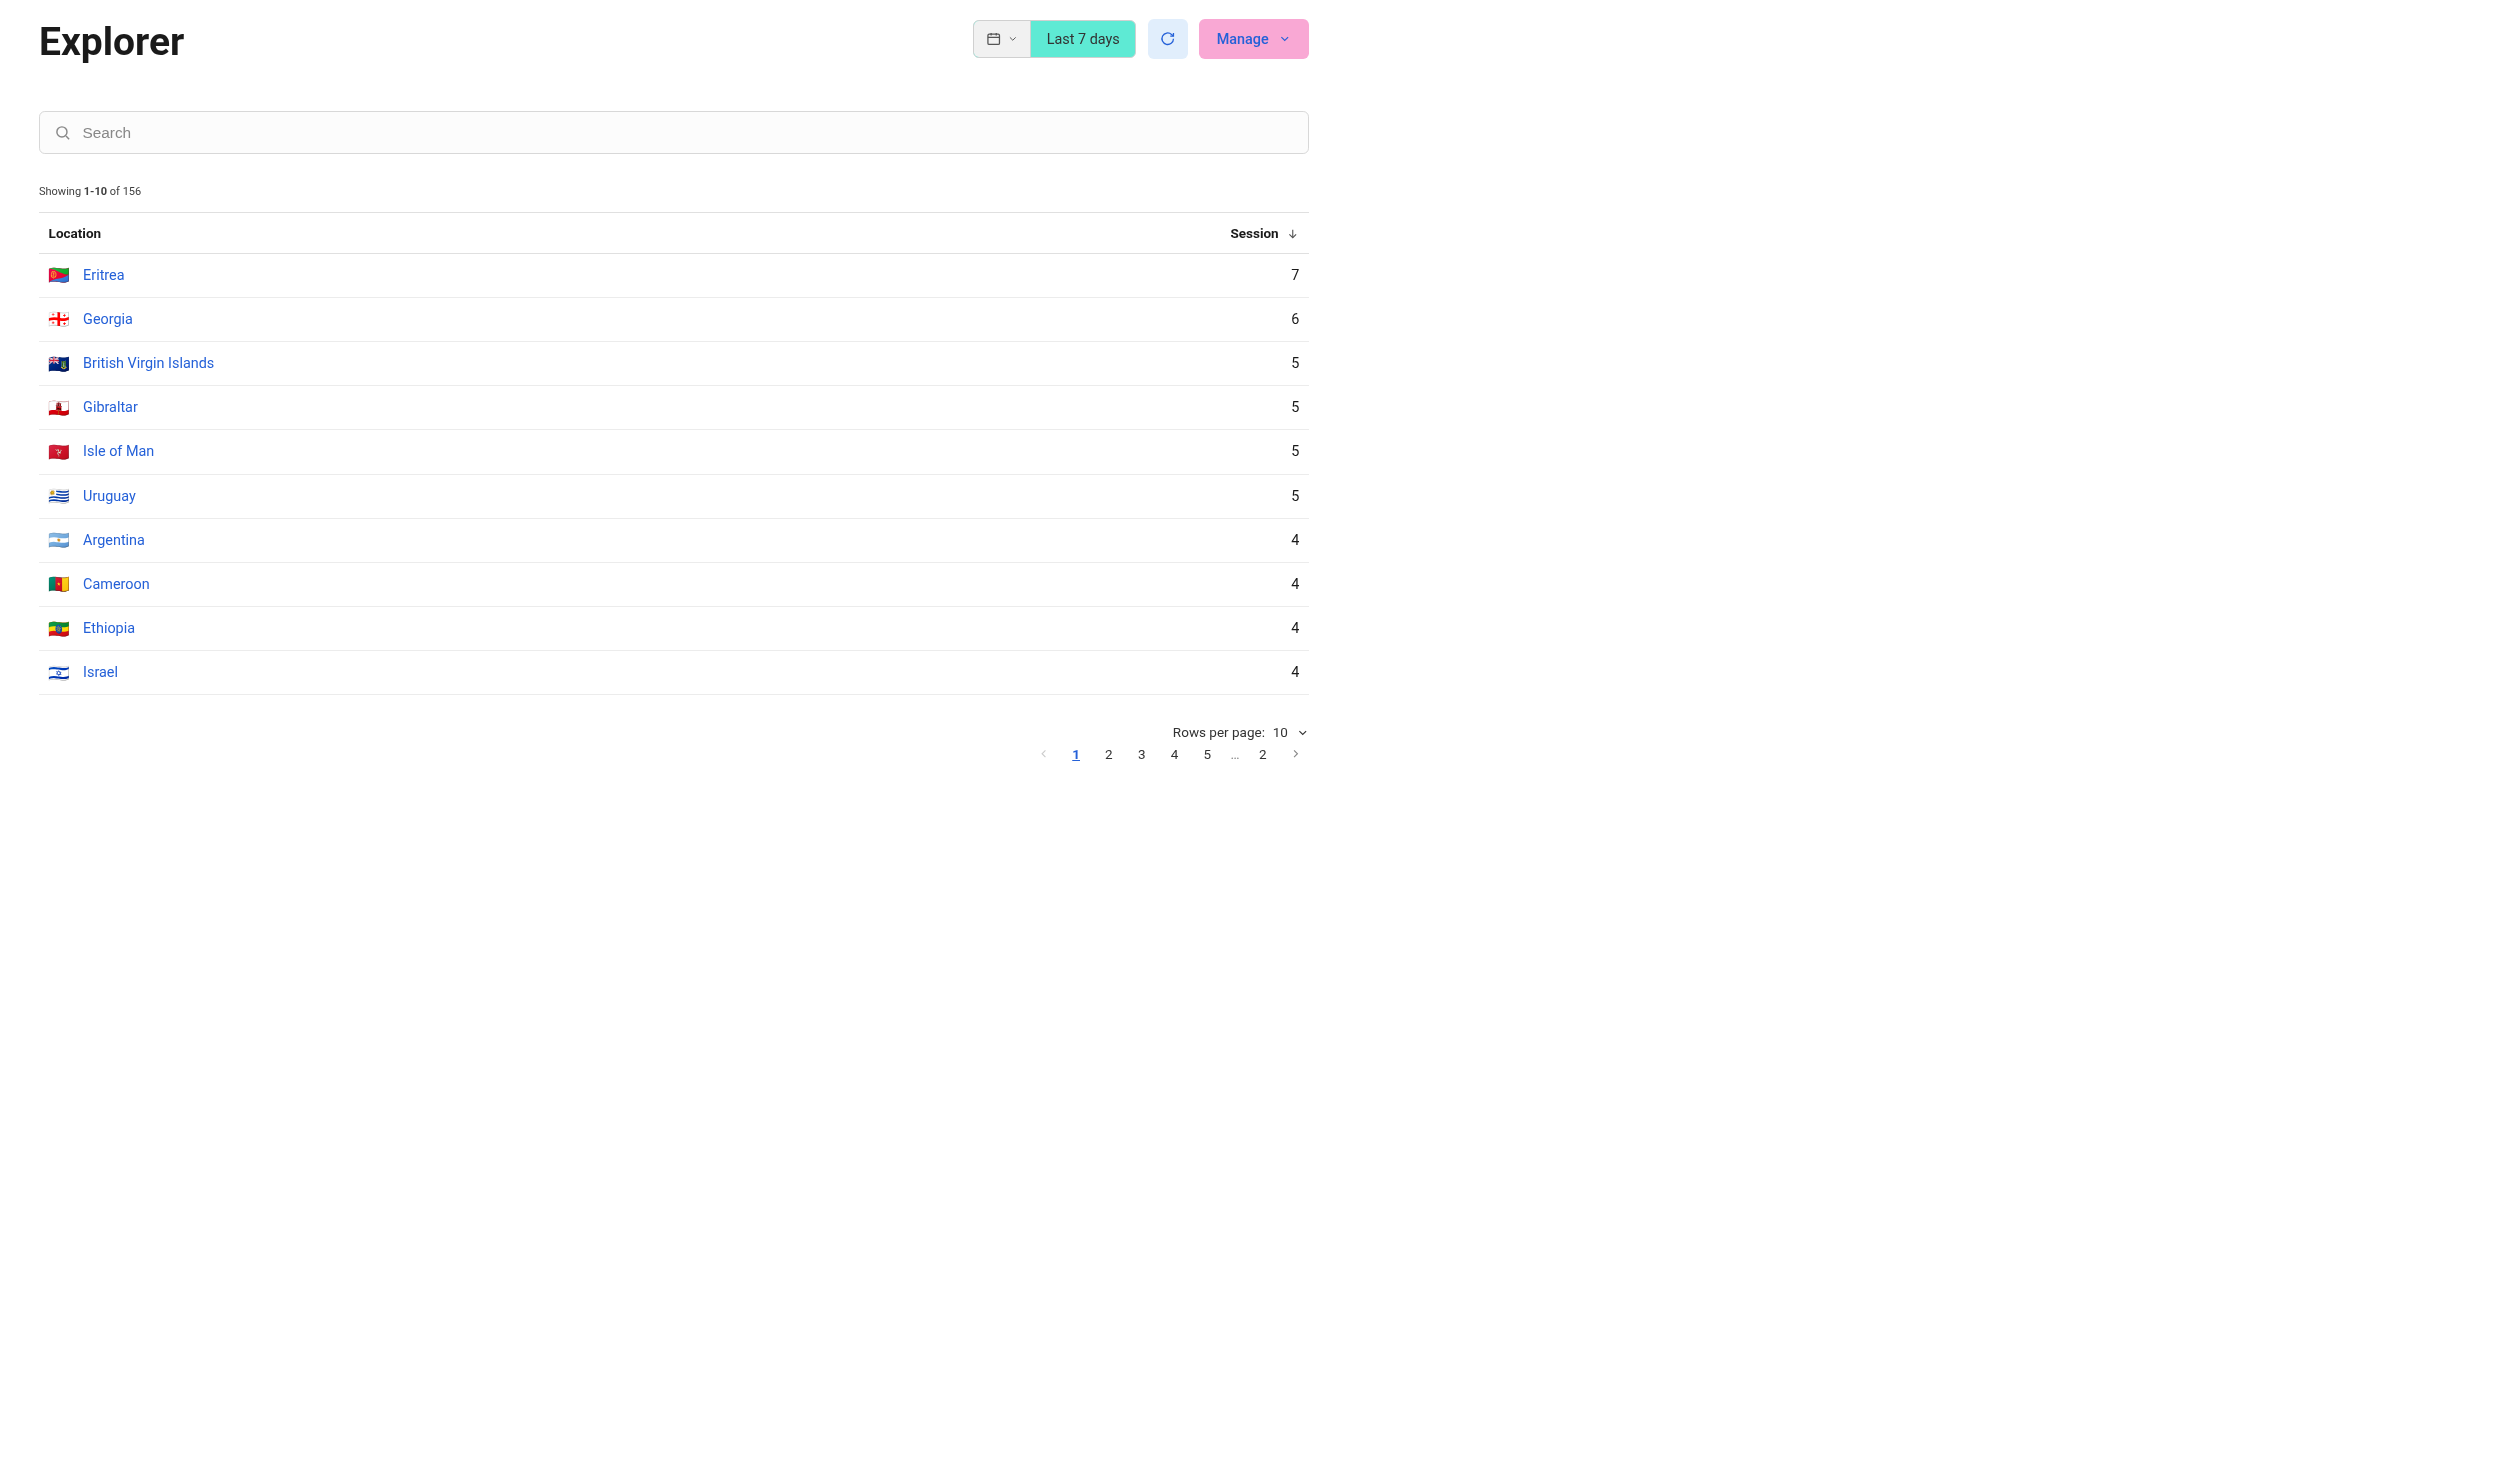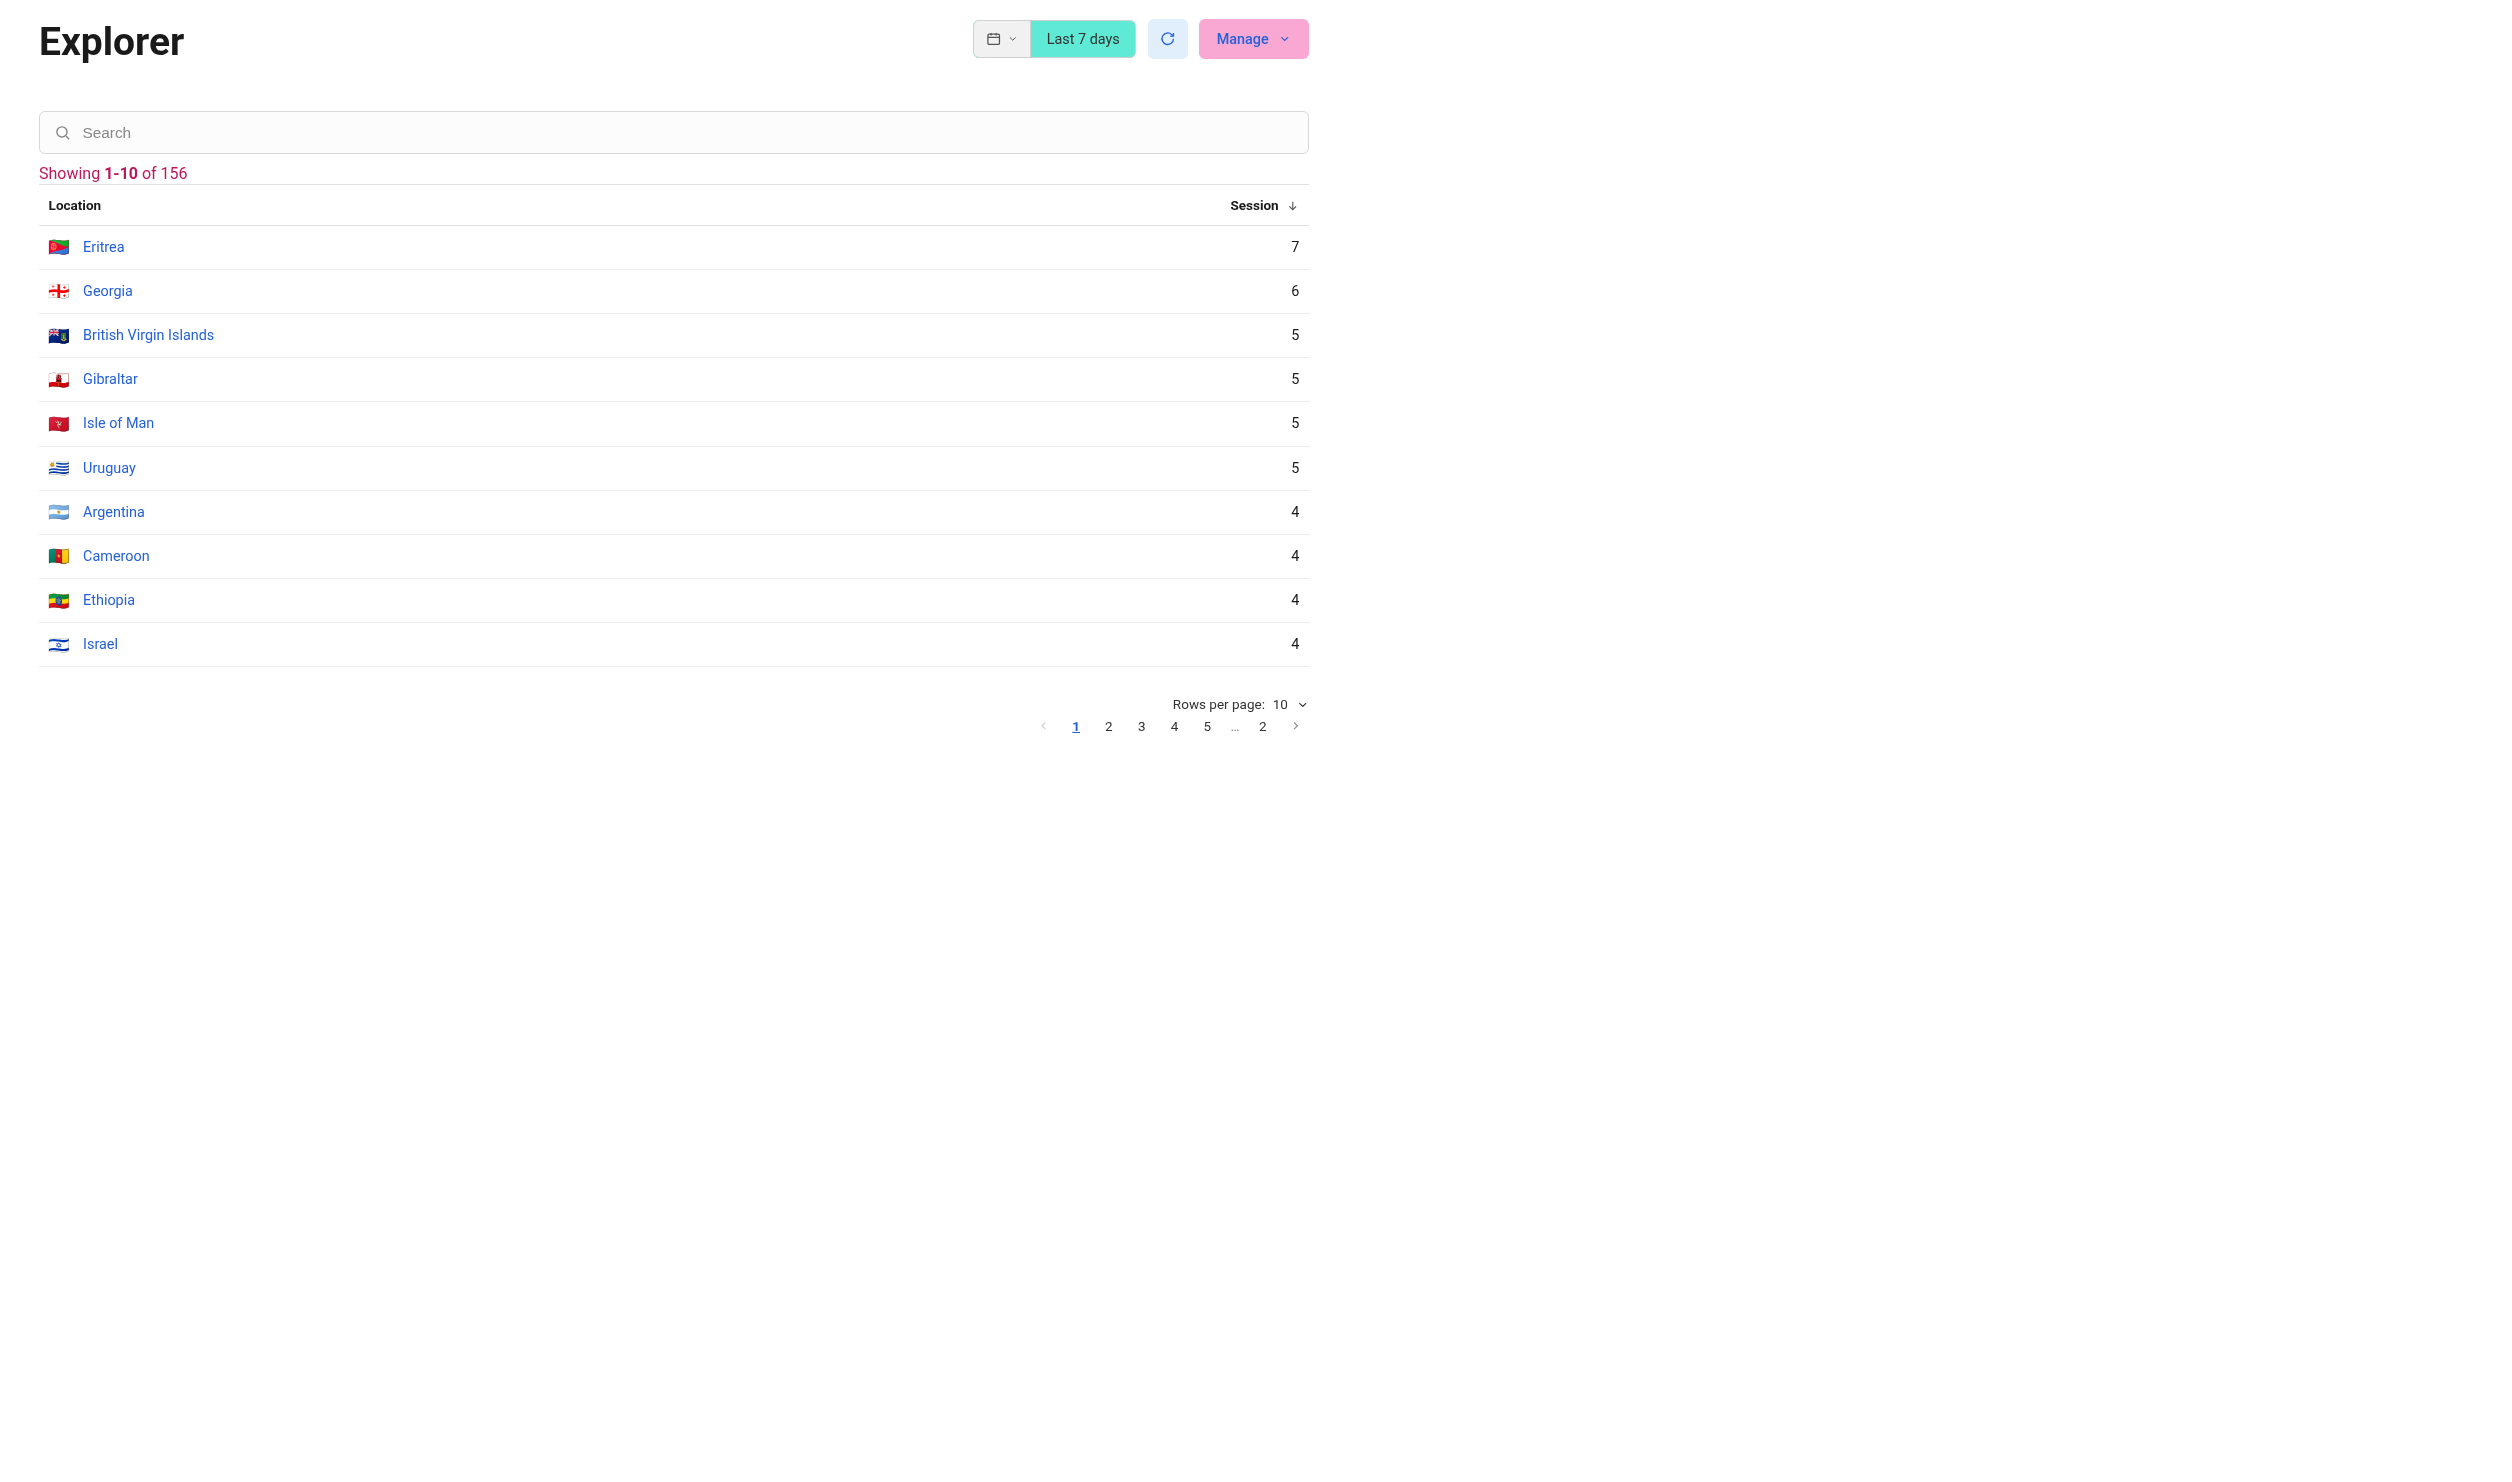"Search" .search-box { margin-bottom: 10px -> 31px }
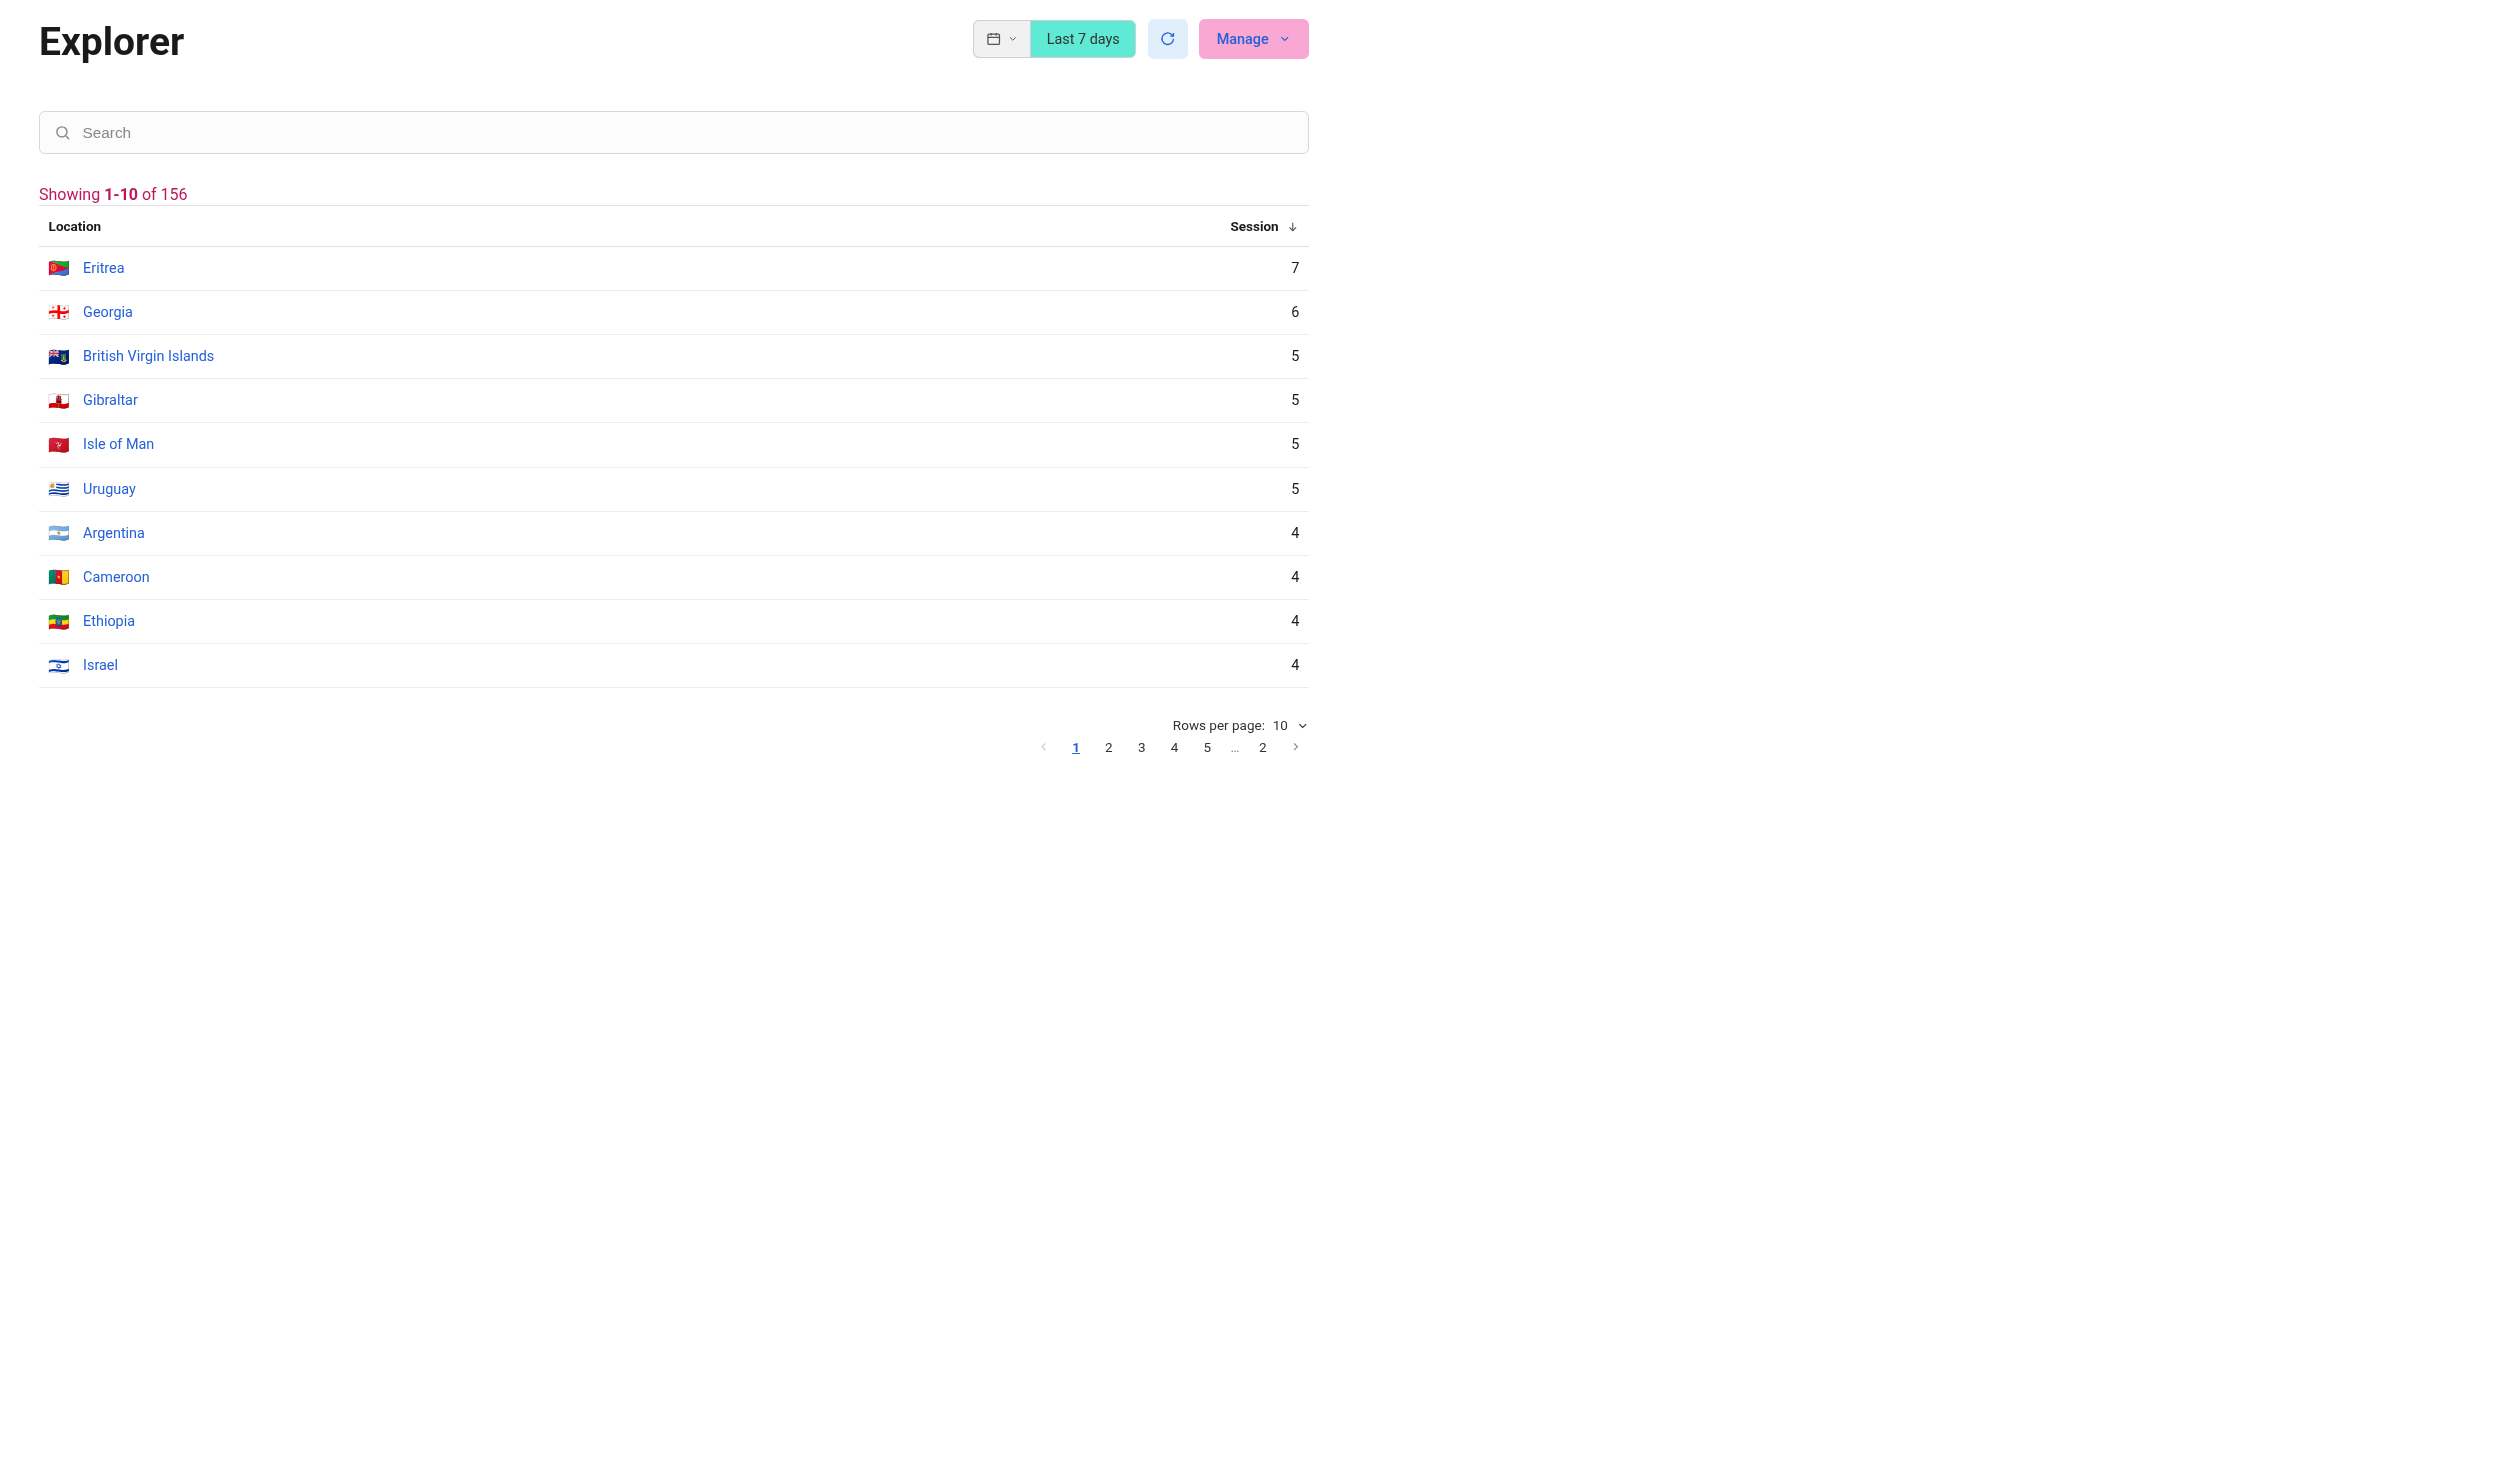"Showing 1-10 of 156" .showing-text { color: #be185d -> #404040; font-size: 16px -> 11px; margin-bottom: 1px -> 14px }
